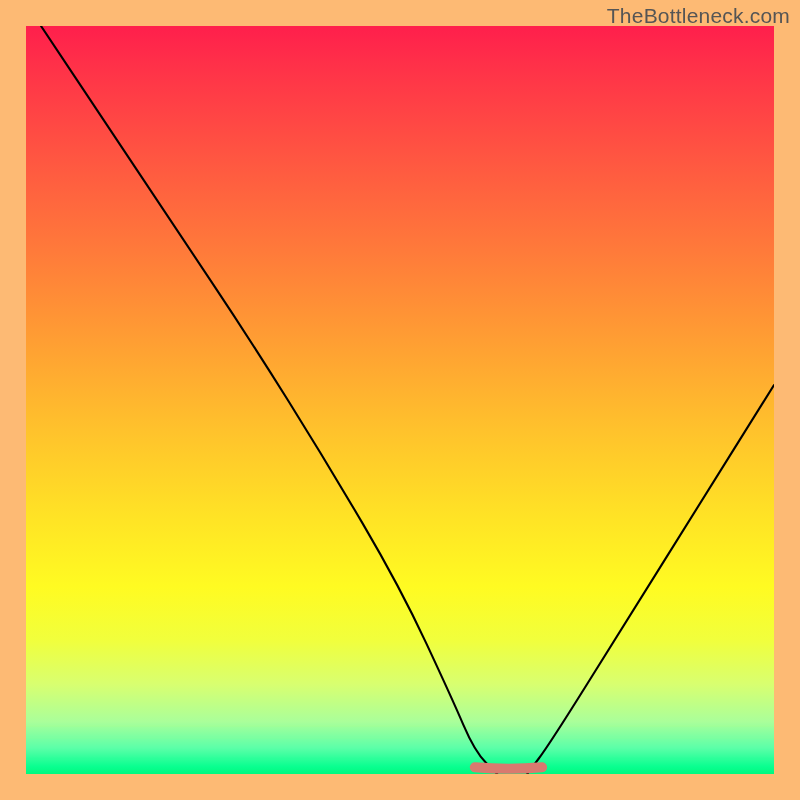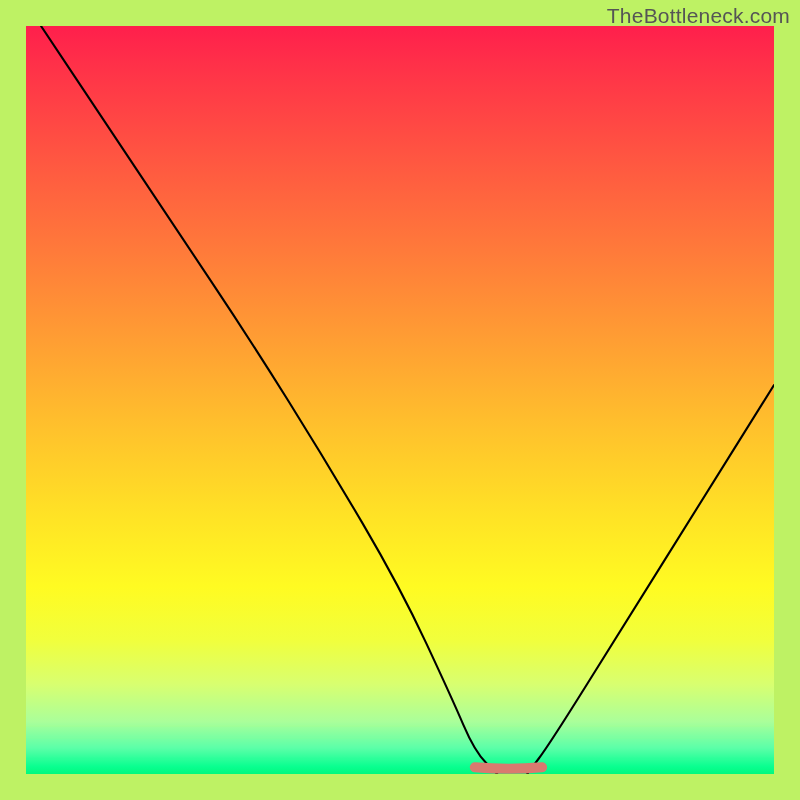"TheBottleneck.com" .outer { background: #bef264 -> #fdba74 }
